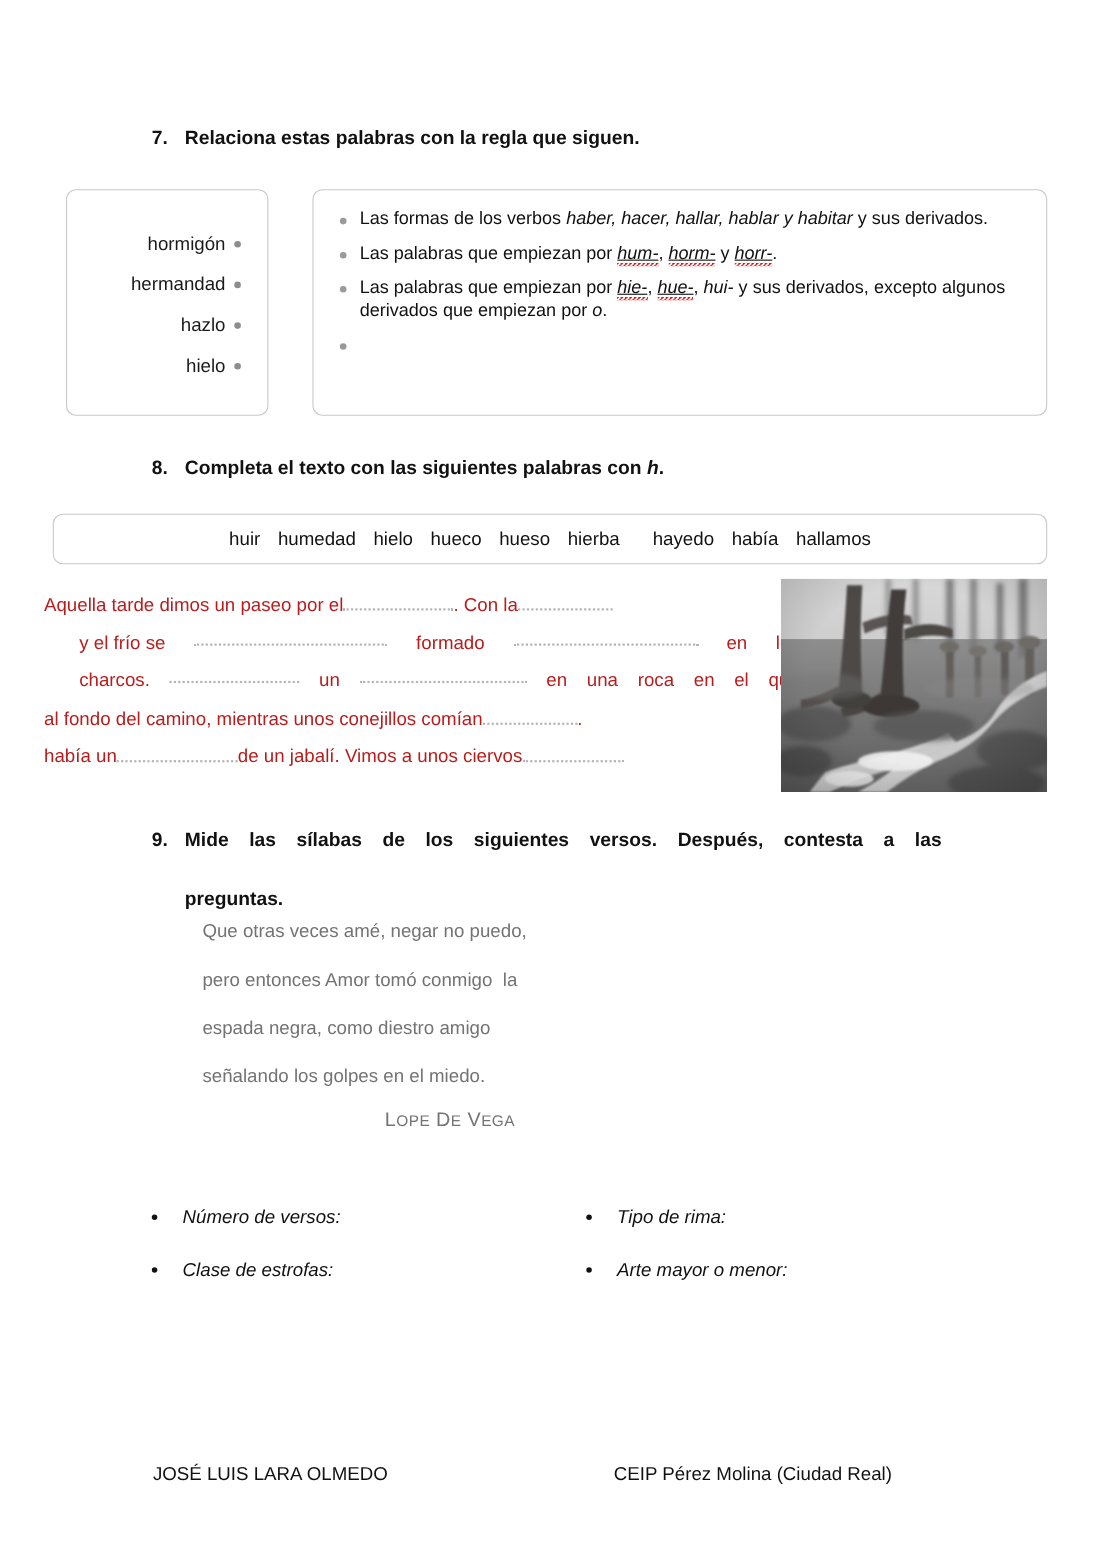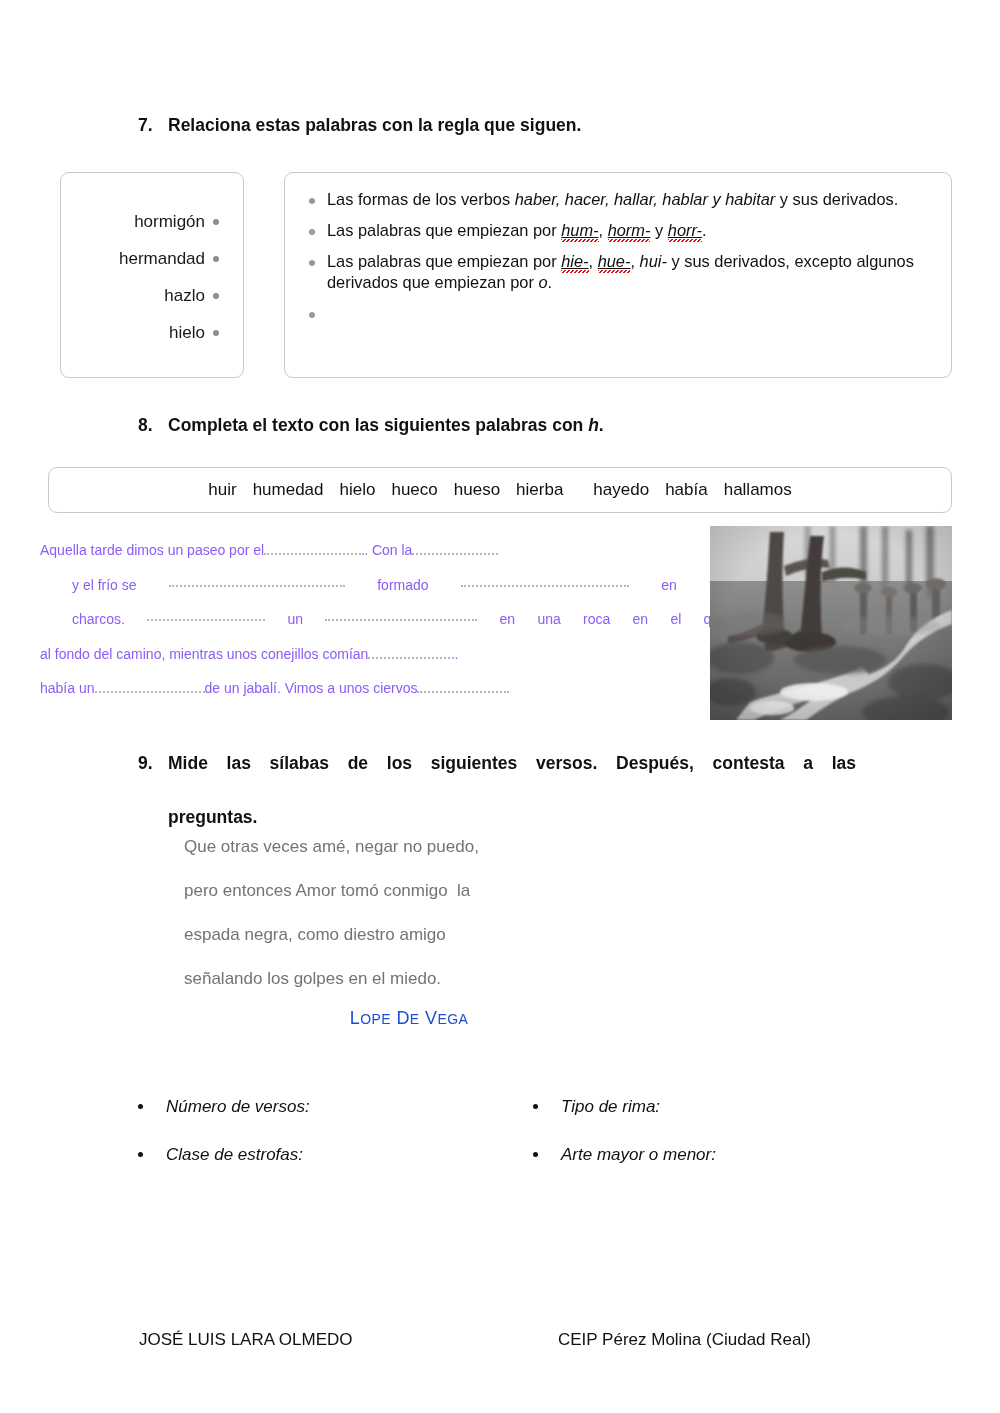"Aquella tarde dimos un paseo" #cloze { color: #8b5cf6 -> #b91c1c; font-size: 14px -> 17px }
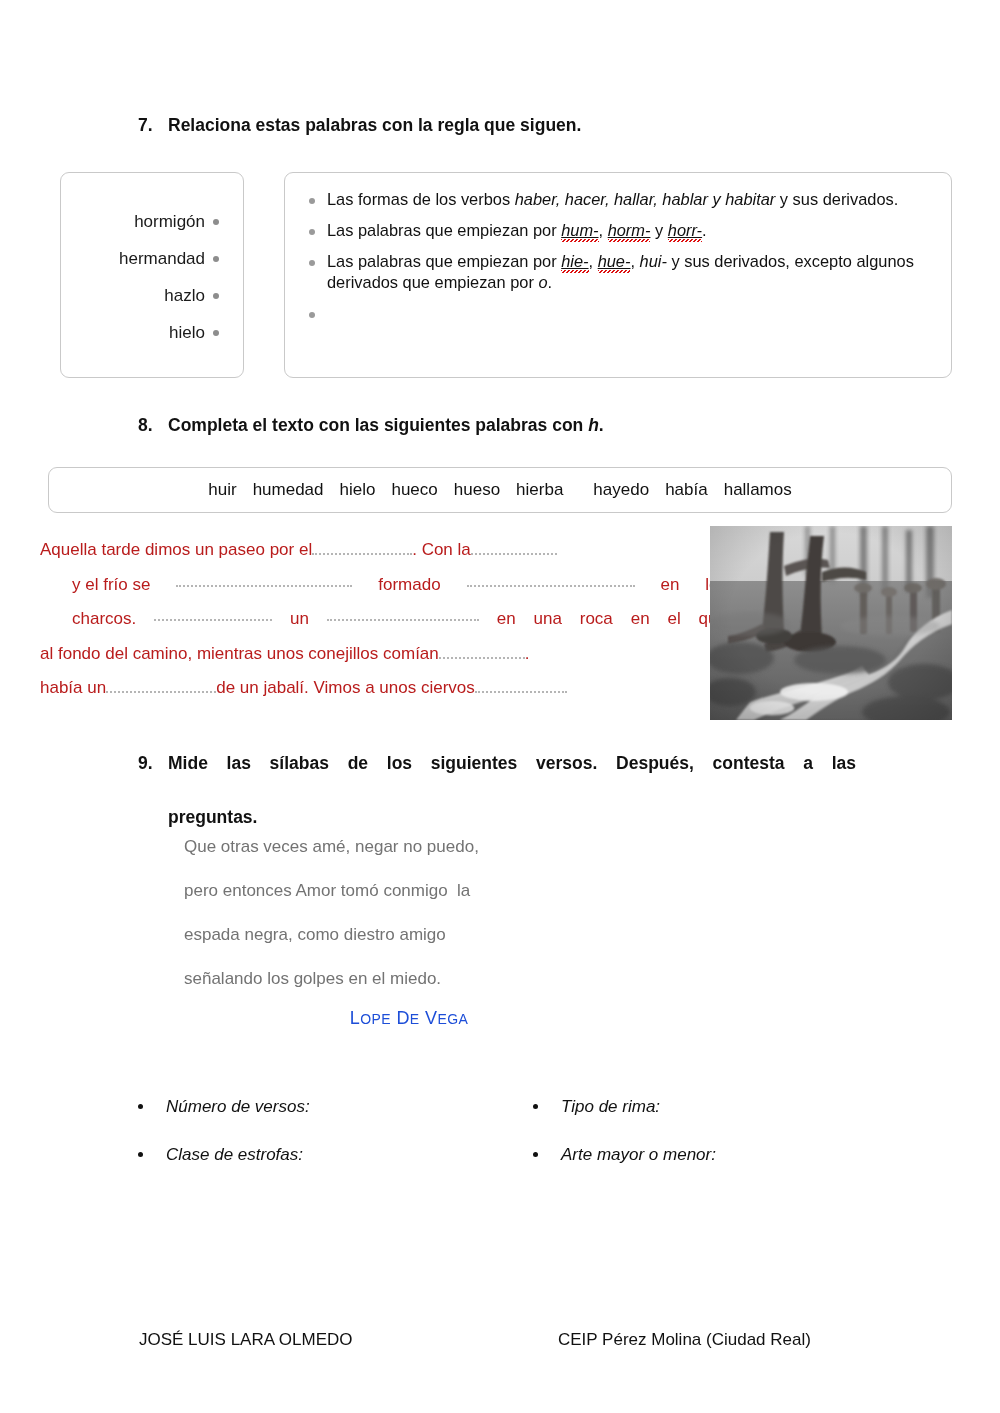"LOPE DE VEGA" #author { color: #1d4ed8 -> #737373 }
